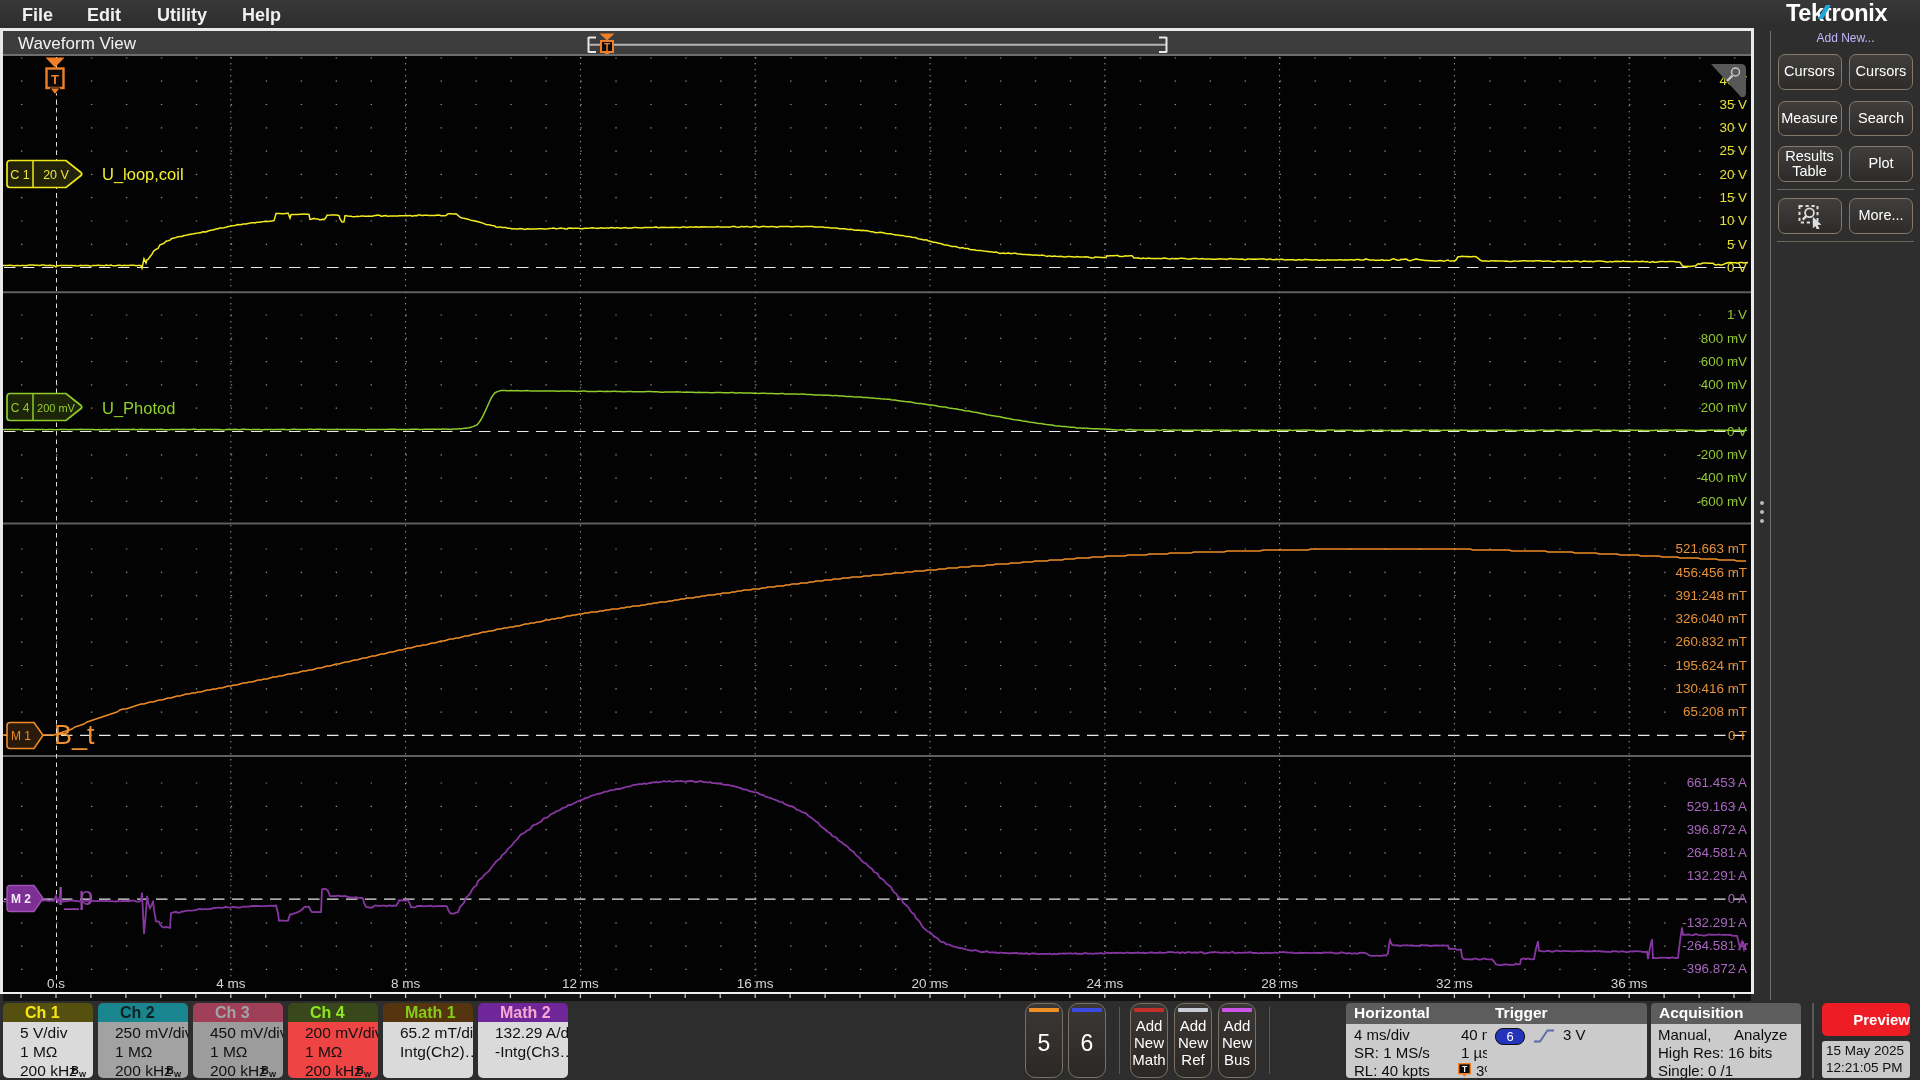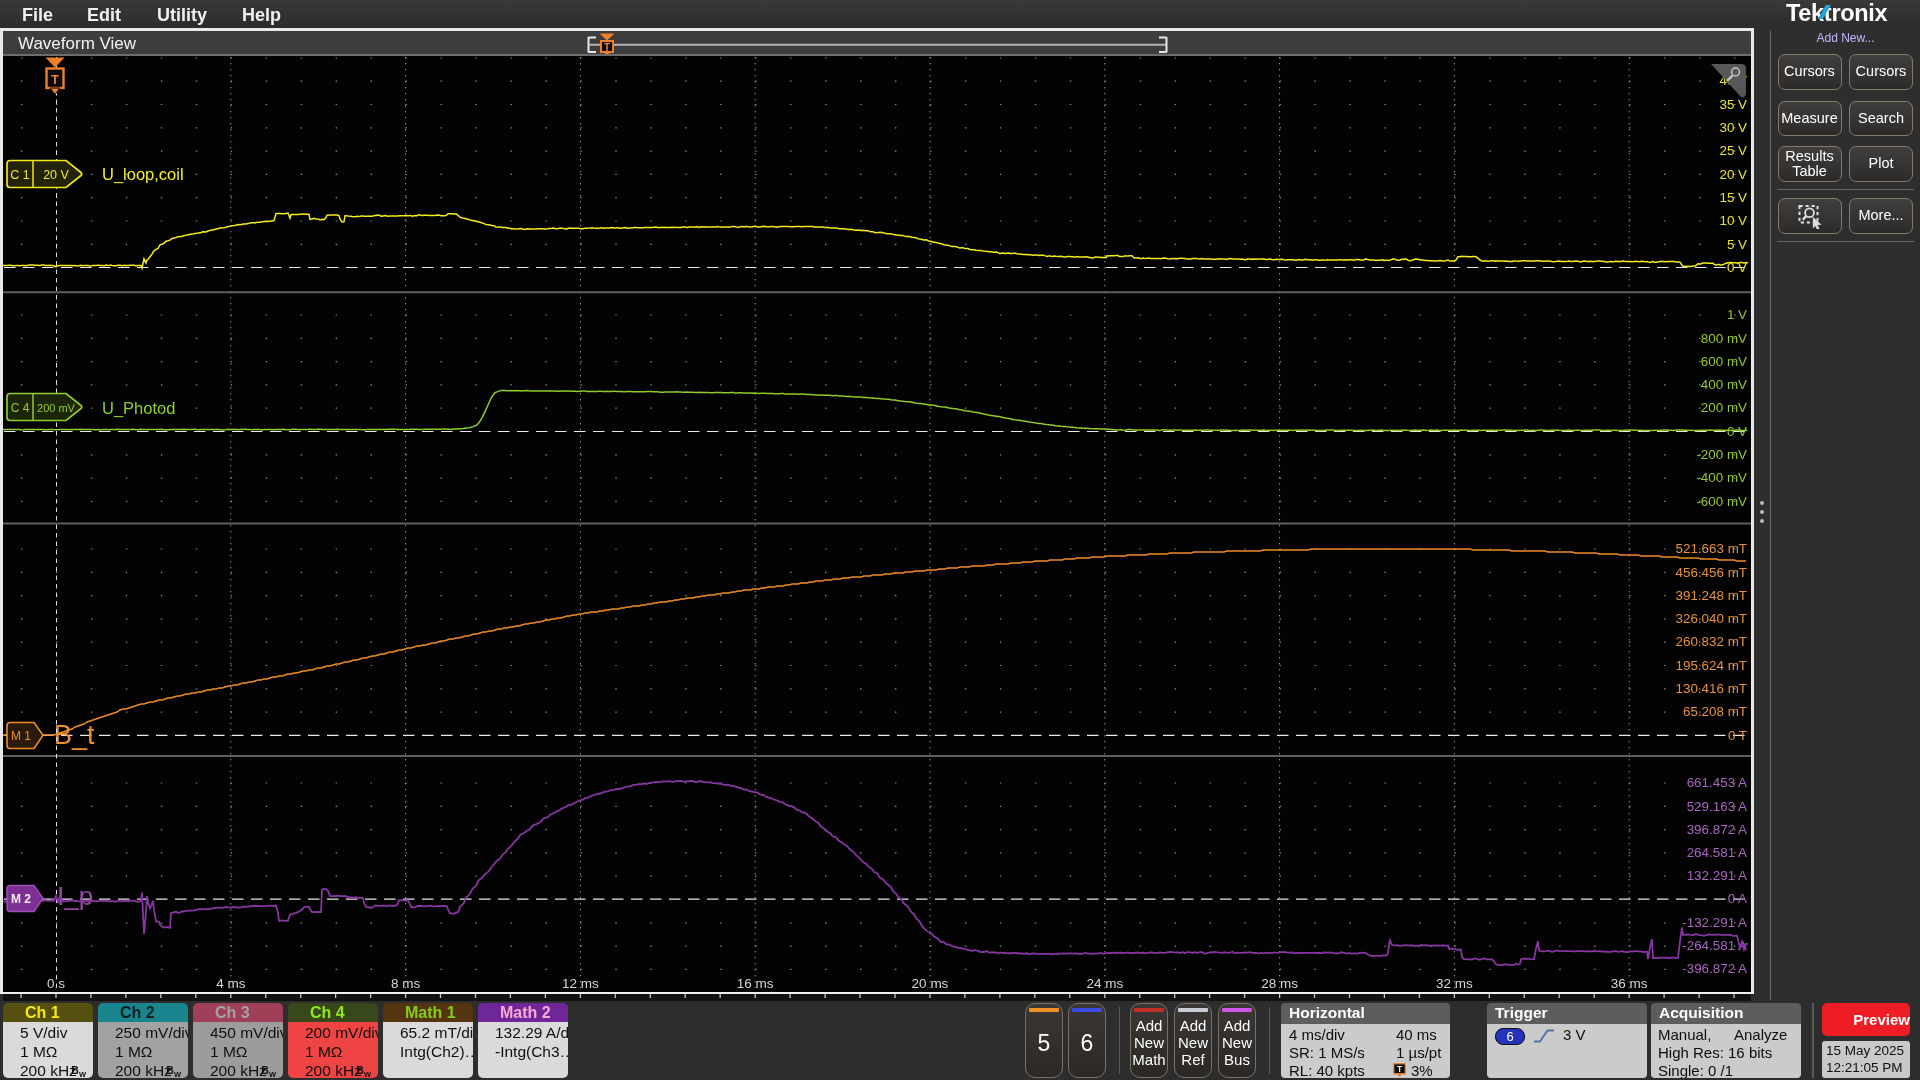"Horizontal" div.panel { left: 1281px -> 1346px }
